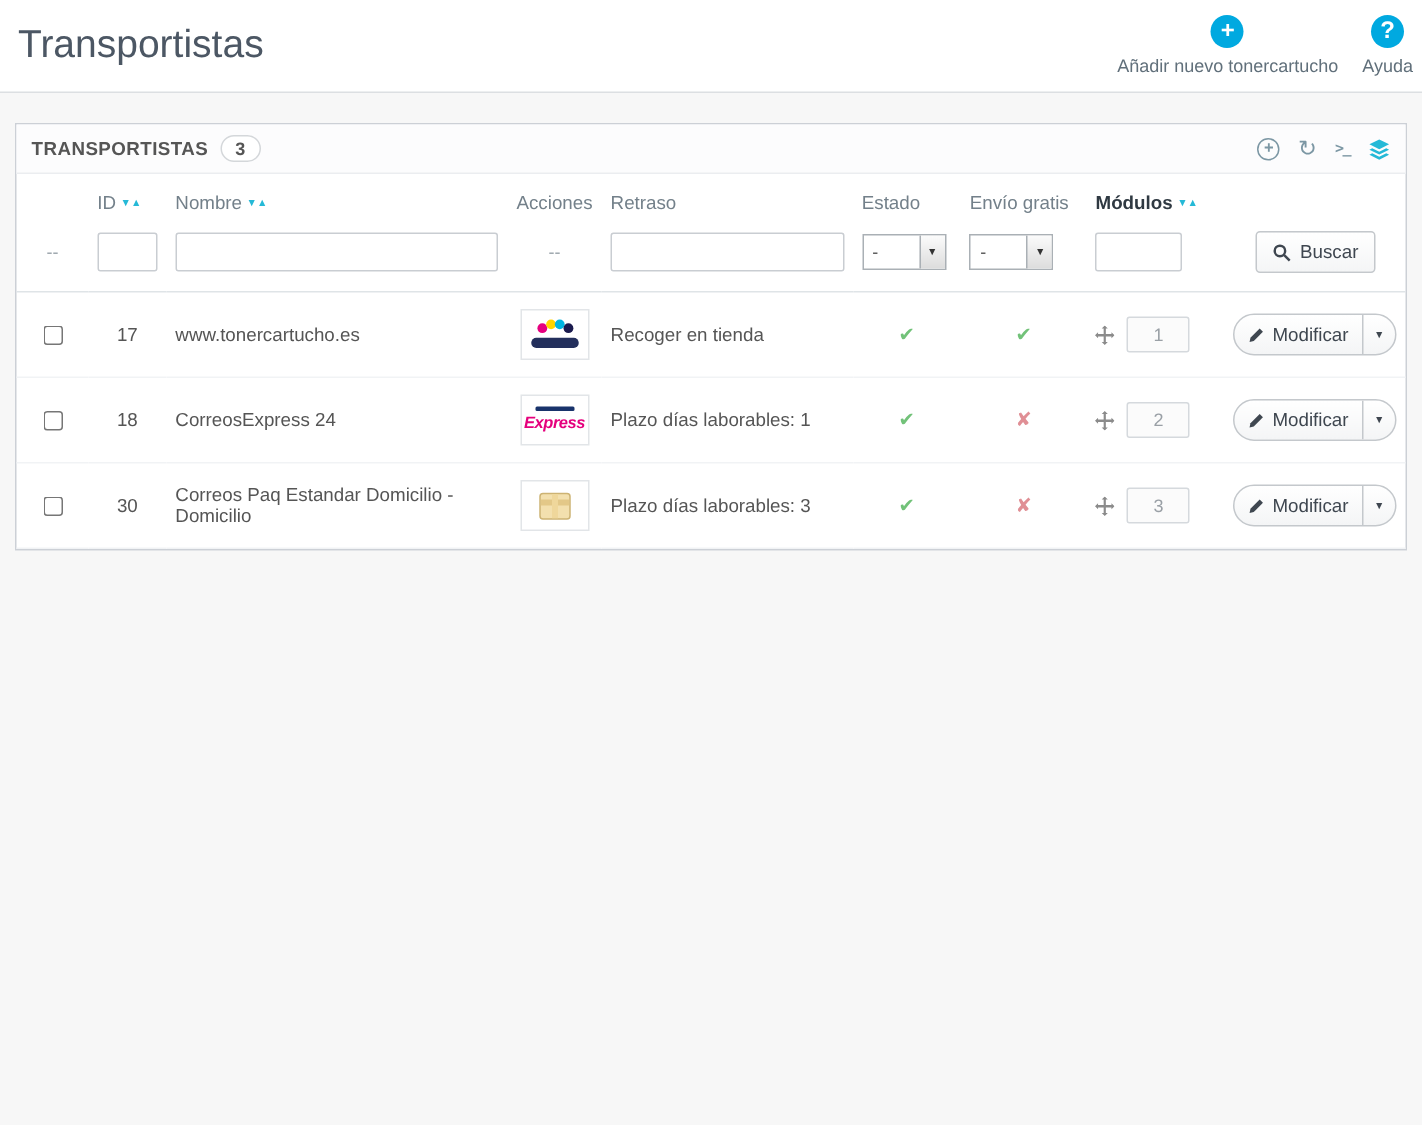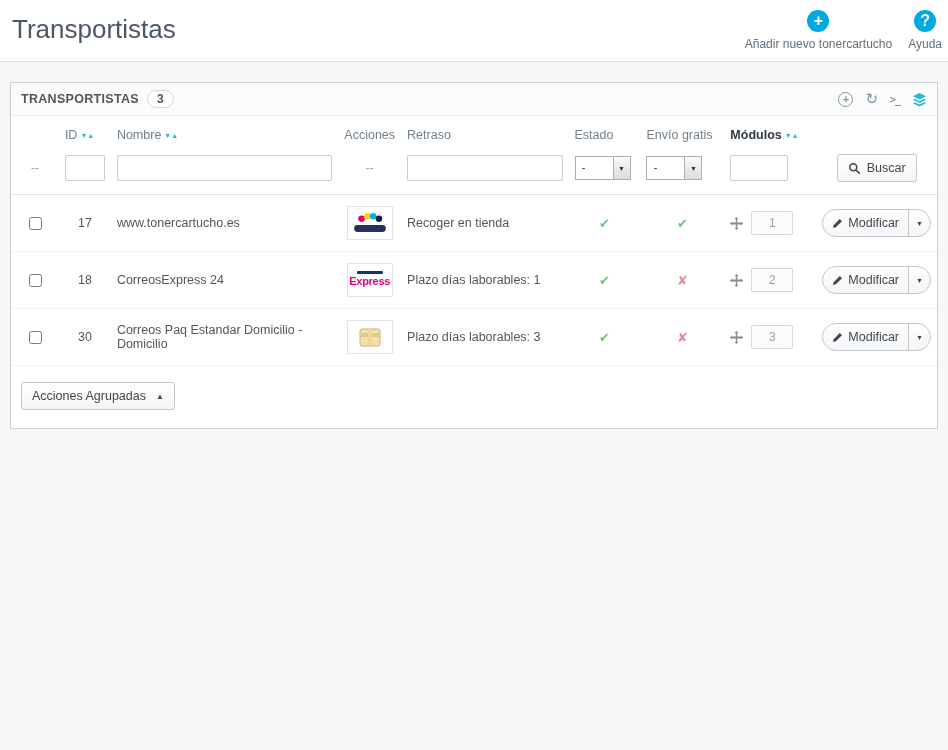"Express" .logo-express .big { font-style: none -> italic }
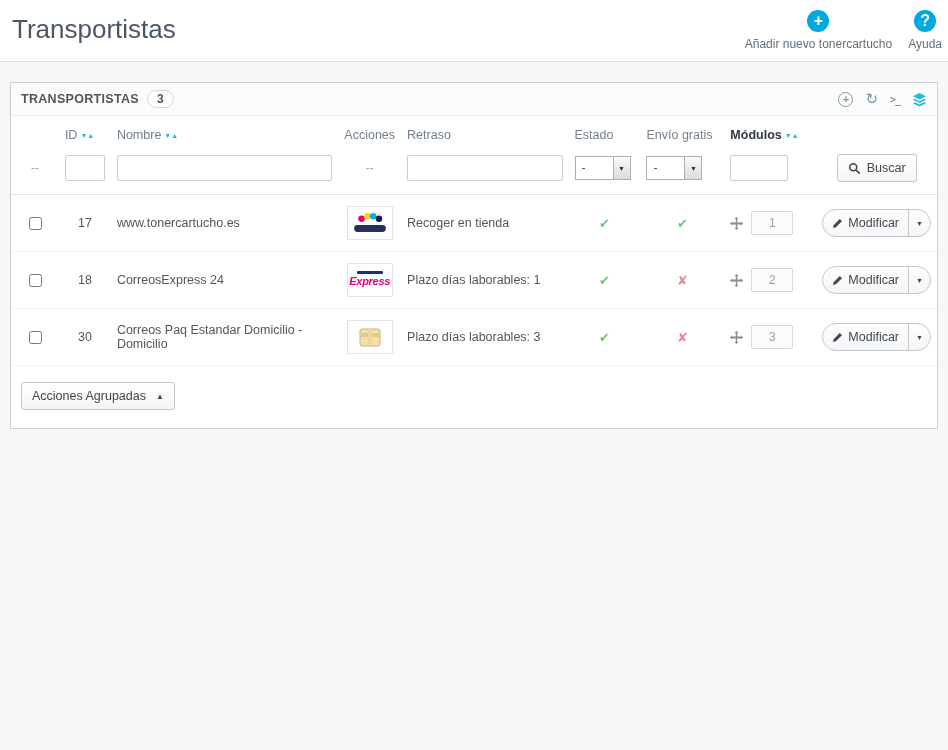"Acciones Agrupadas" div.panel-footer { html: <div> <button> <span>Acciones Agrupadas</span> <span>▲</span> </button> </div> -> none }
